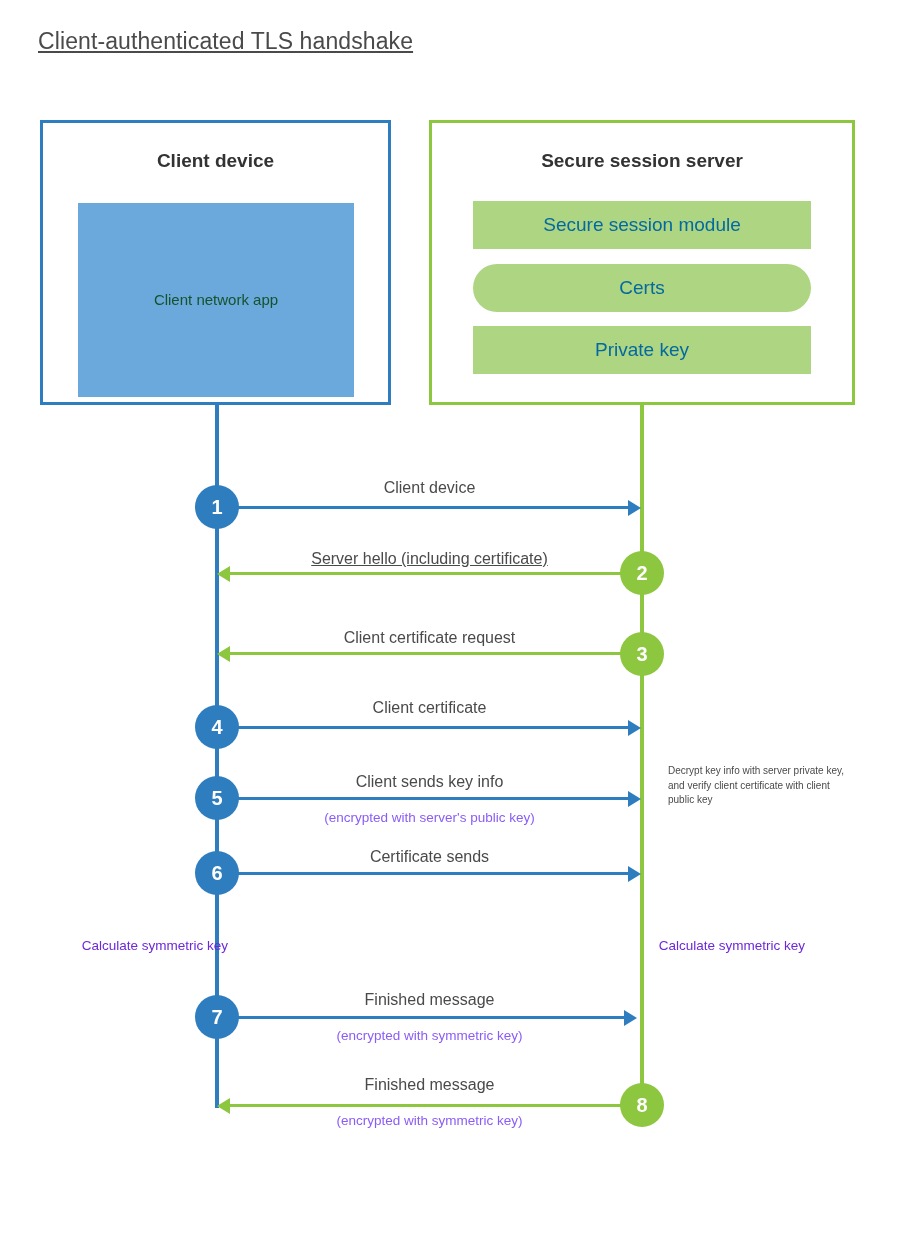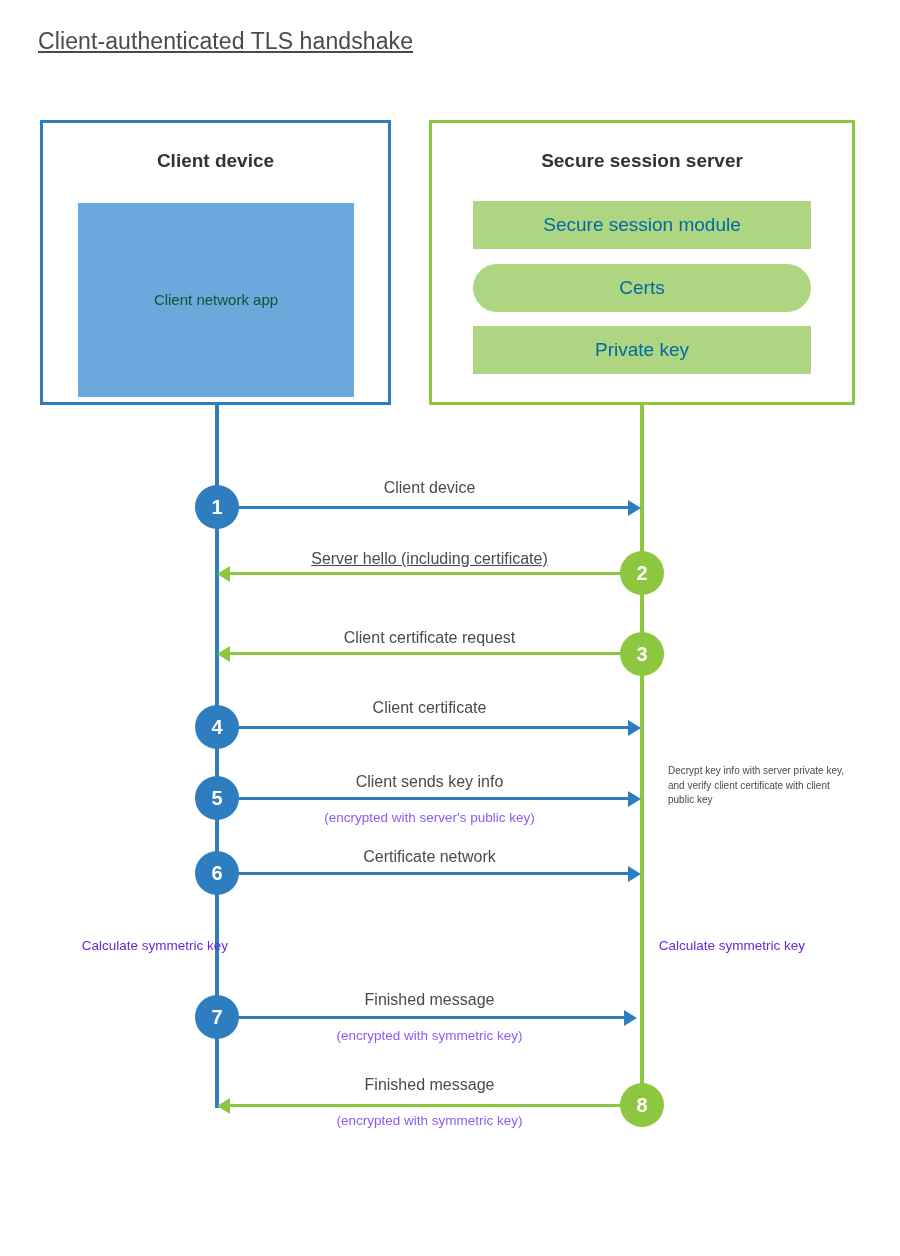"Certificate network" div.msg-label { text: network -> sends }
